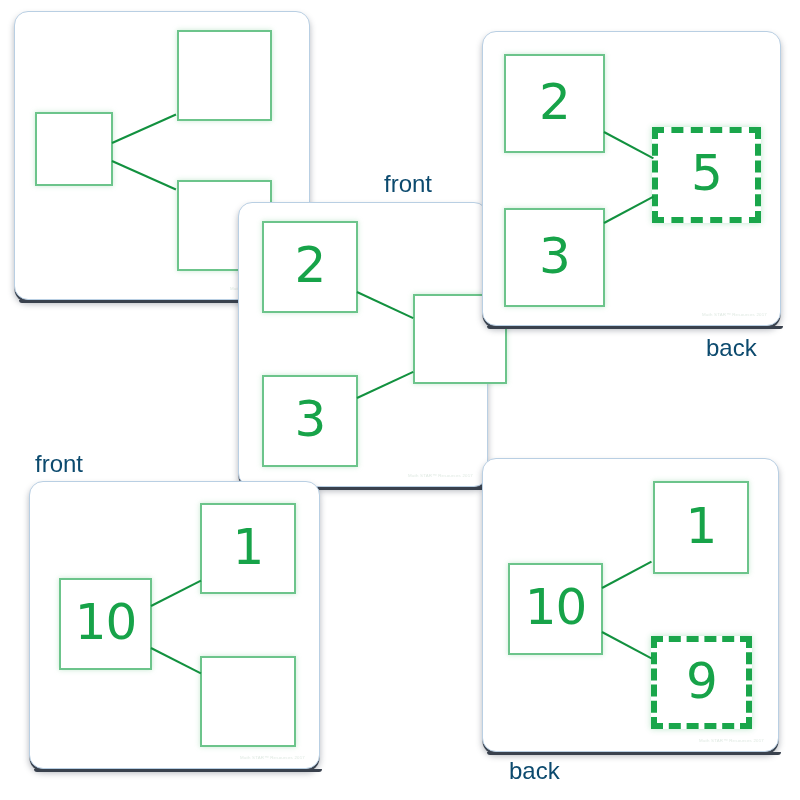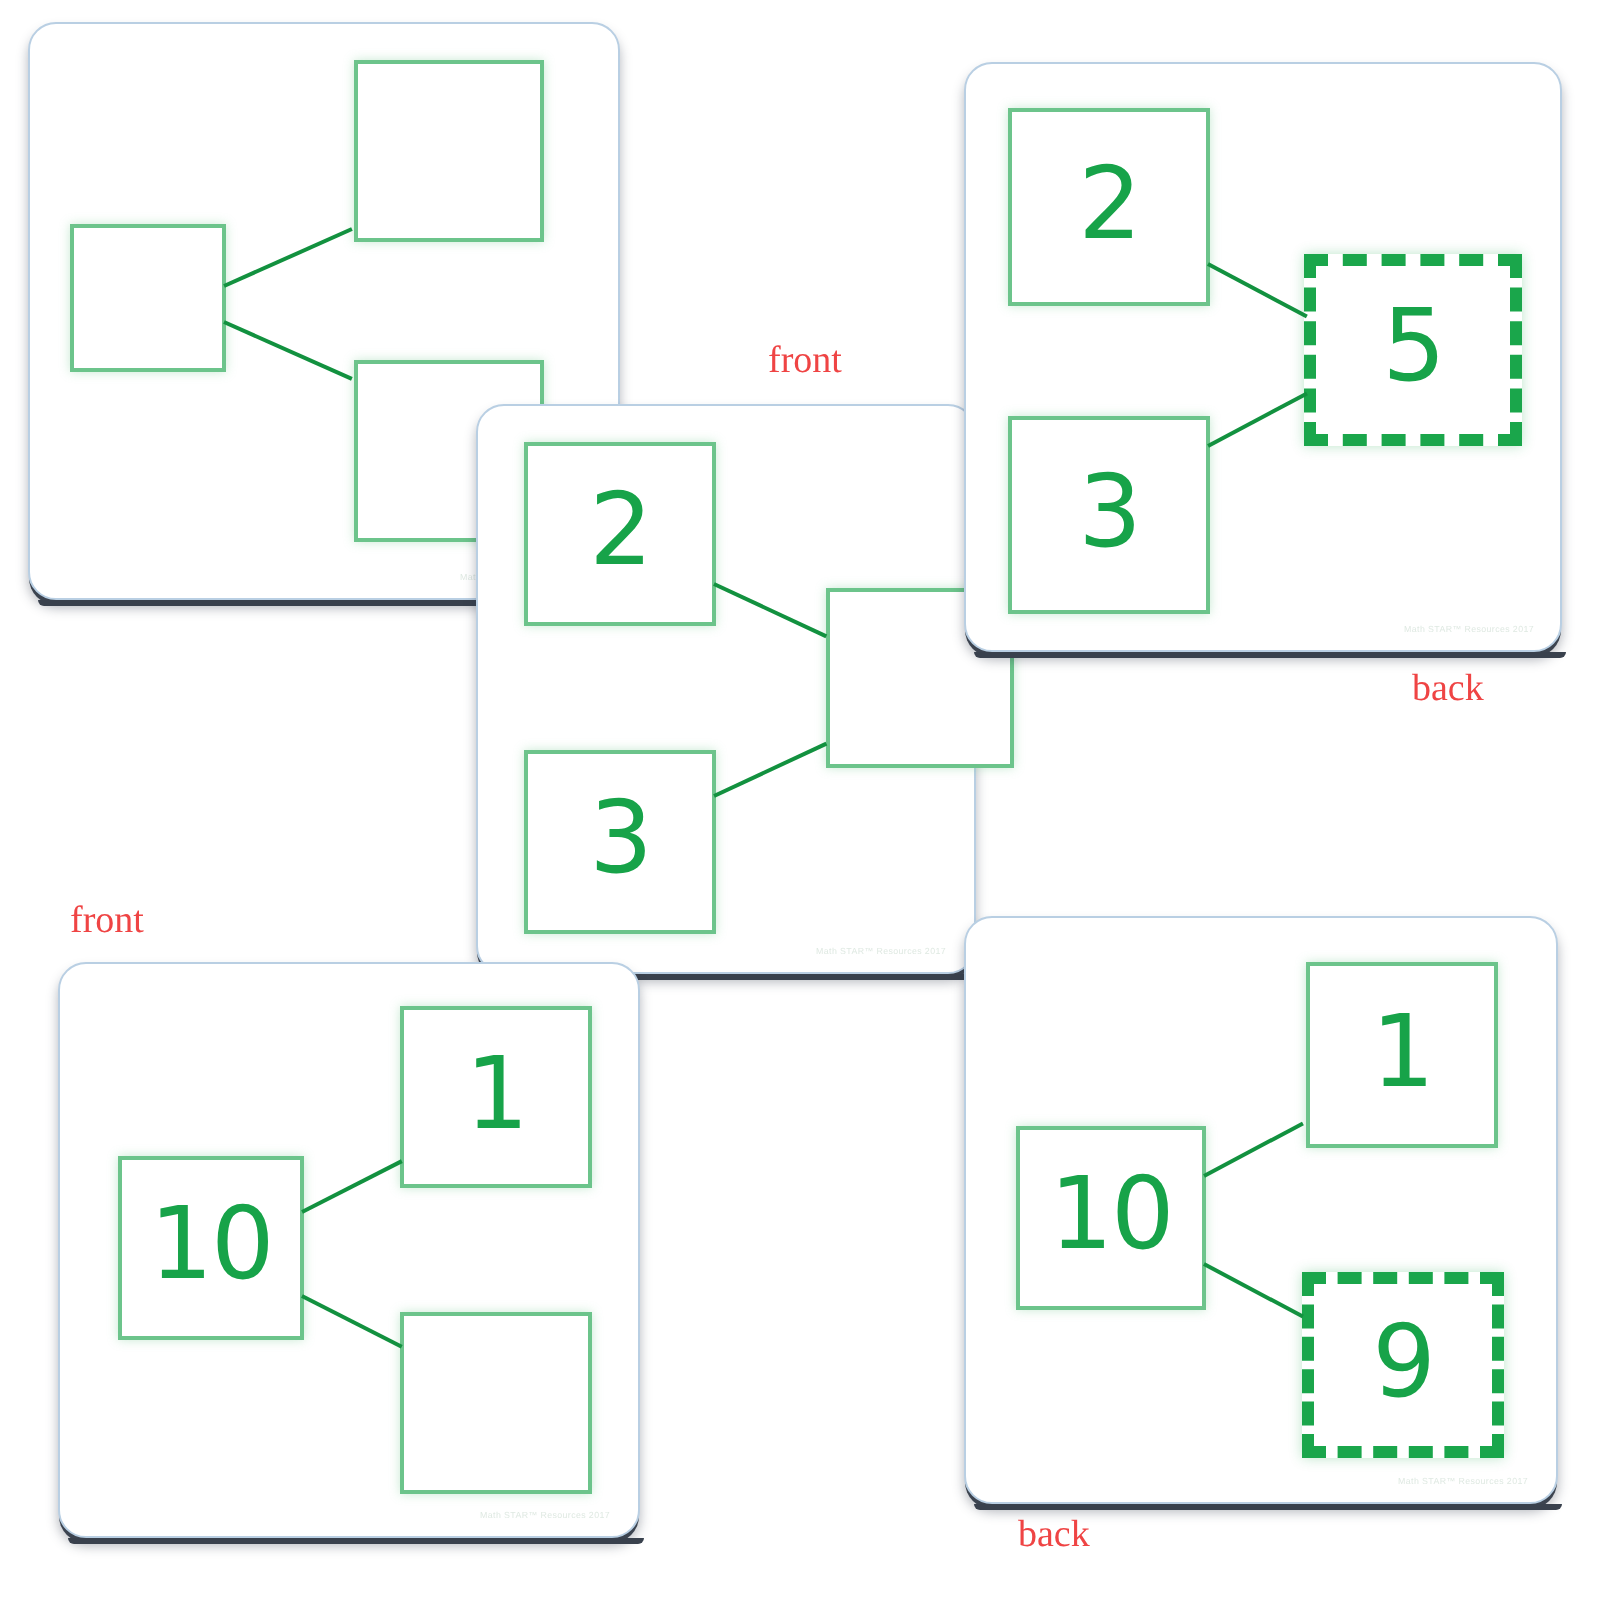"front" .lbl { color: #ef4444 -> #0c4a6e; font-family: Liberation Serif, serif -> Liberation Sans, sans-serif; font-size: 19px -> 24px }
